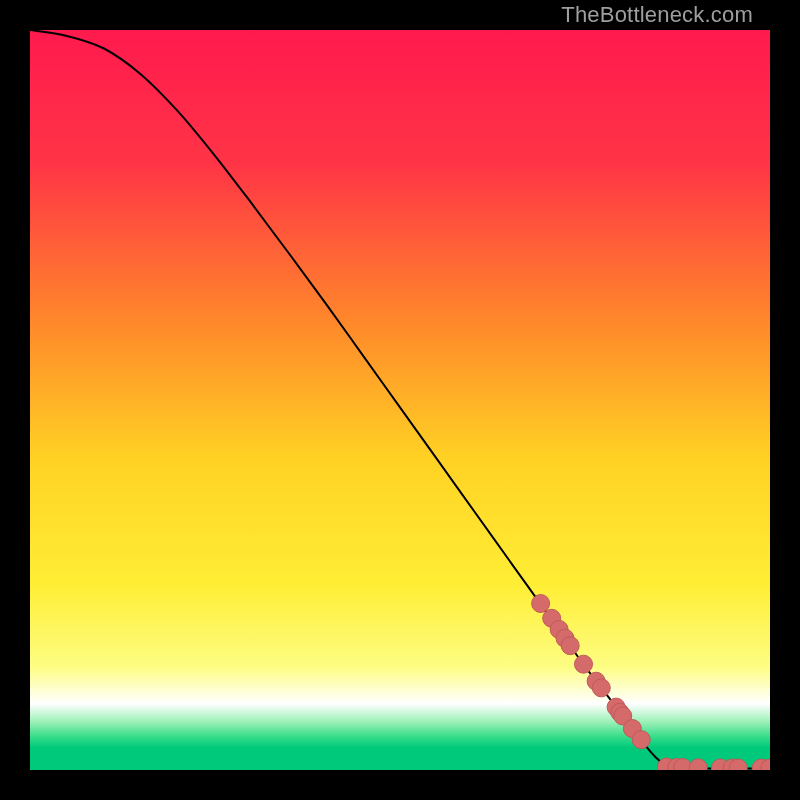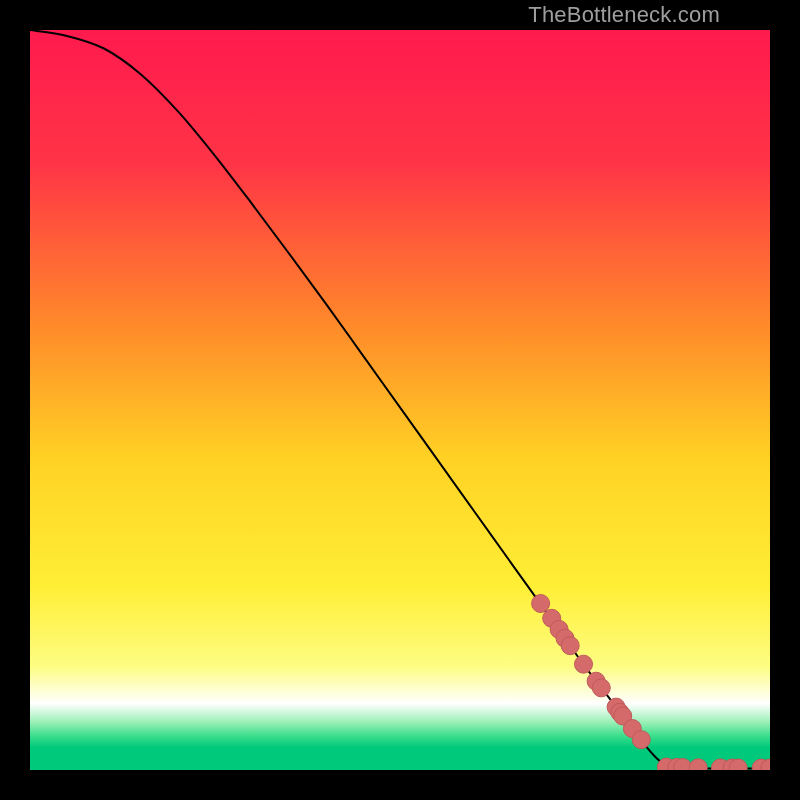"TheBottleneck.com" .root { padding-left: none -> 33px }
